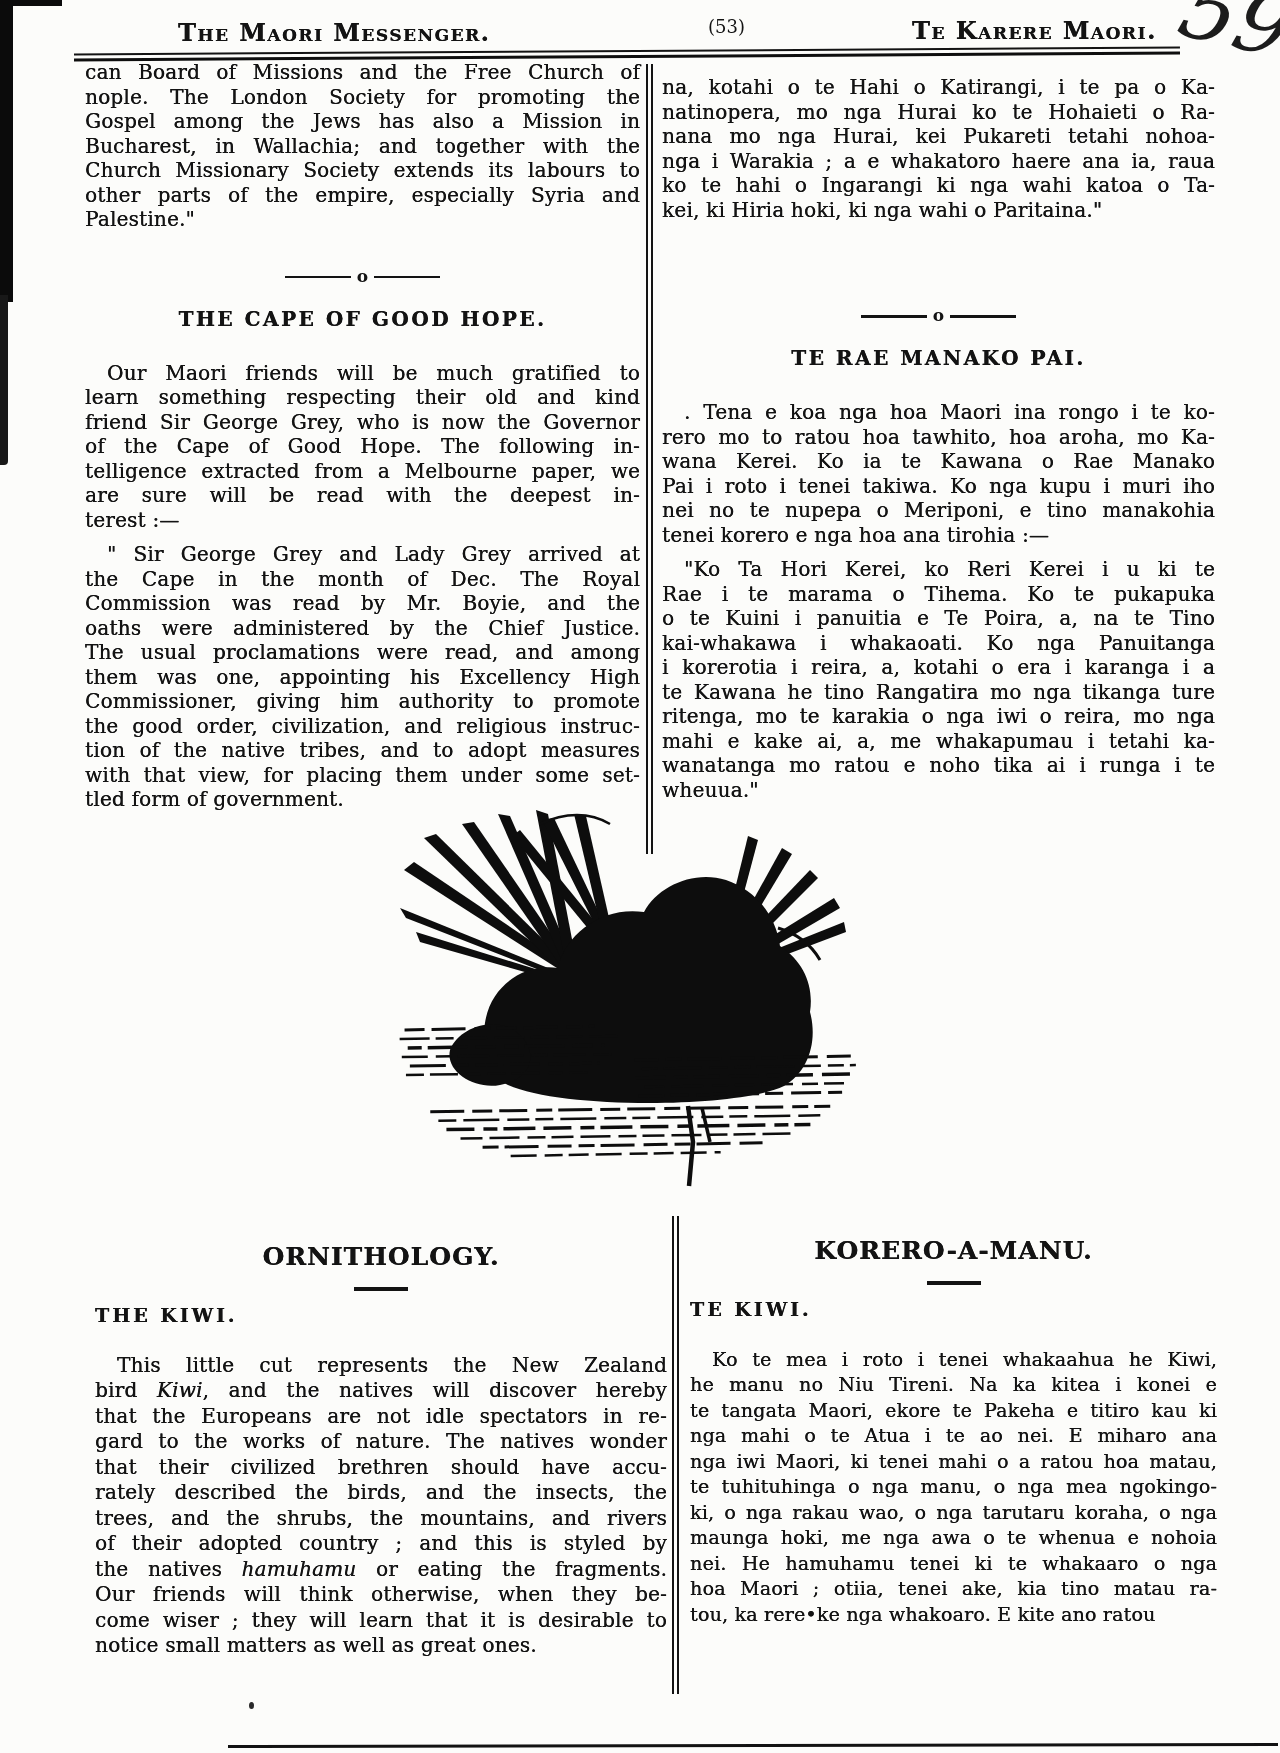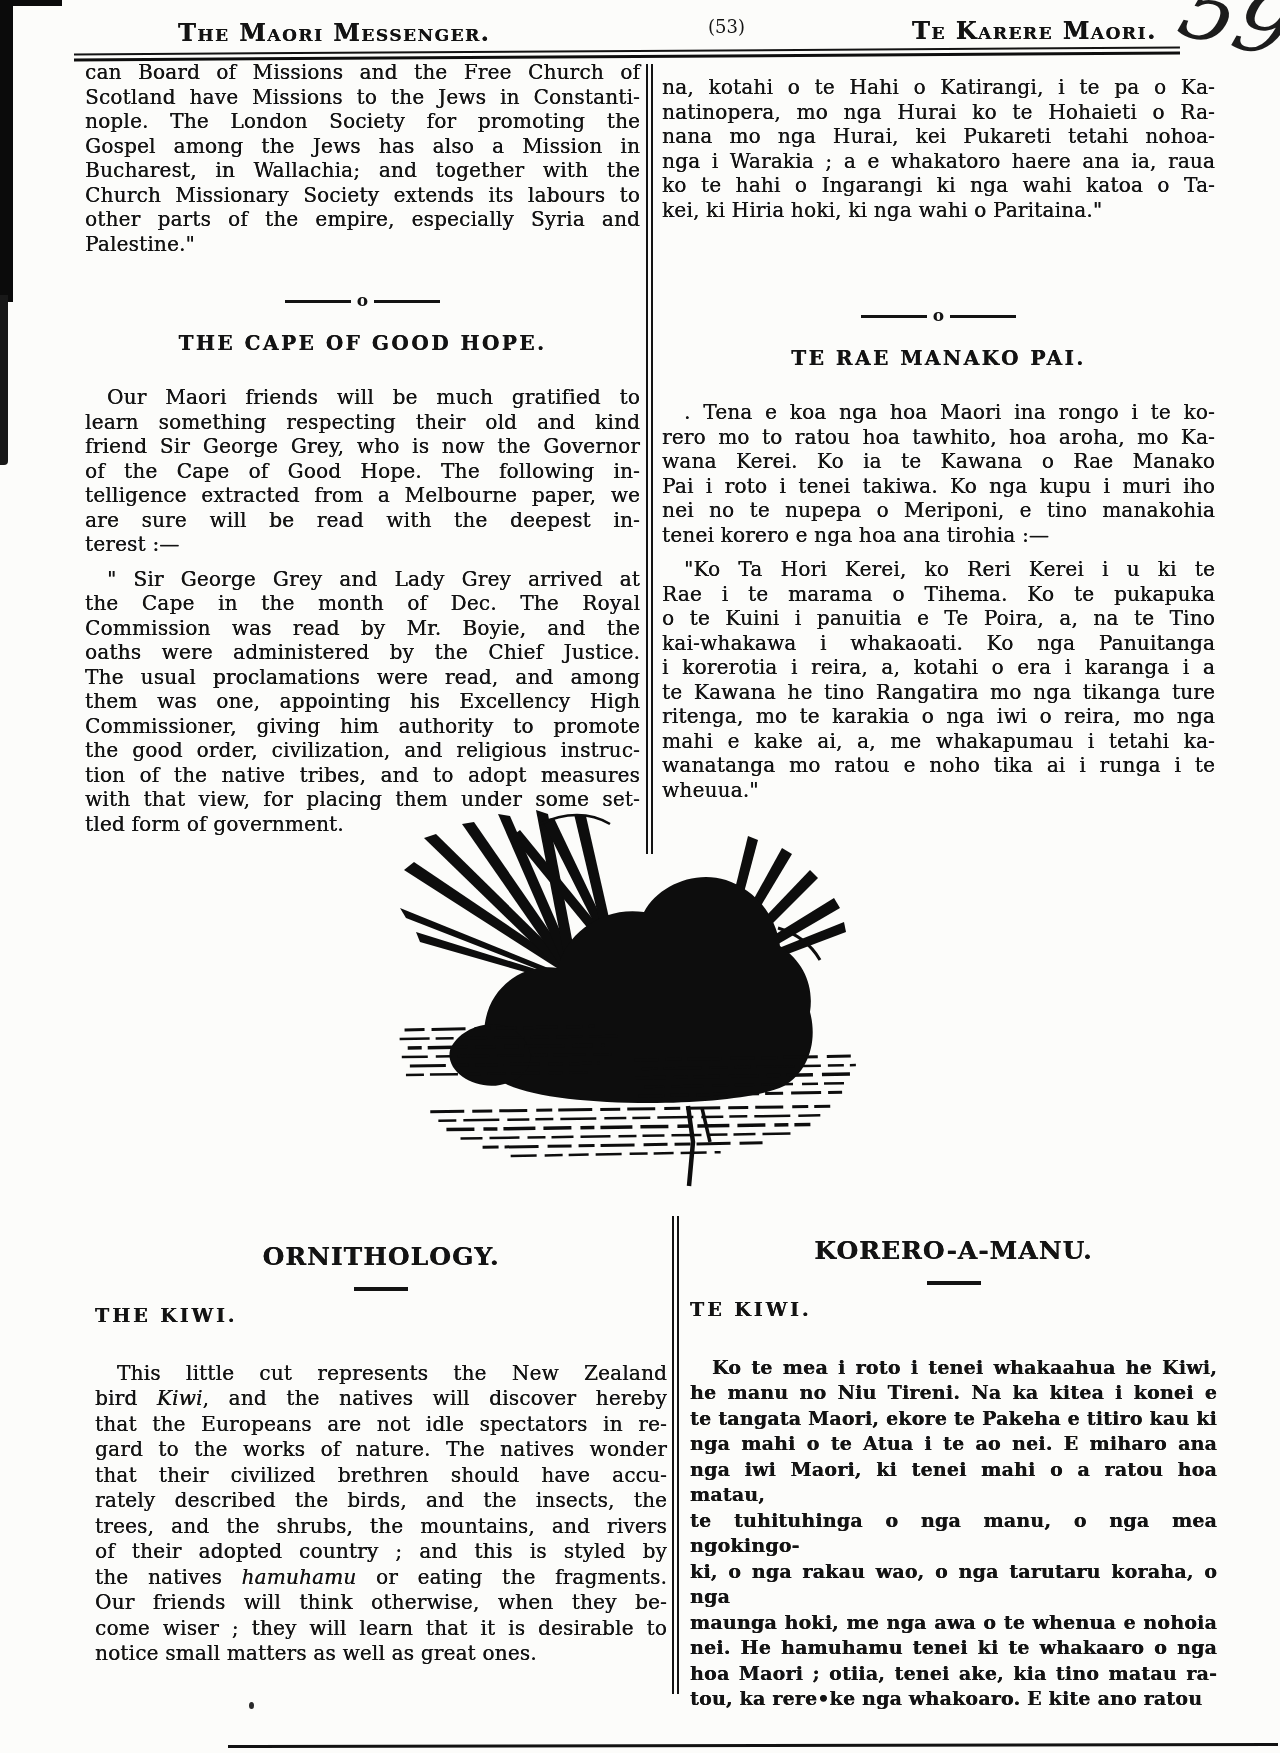"Scotland have Missions to the" div.tline { html: <div>Scotland have Missions to the Jews in Constanti-</div> -> none }
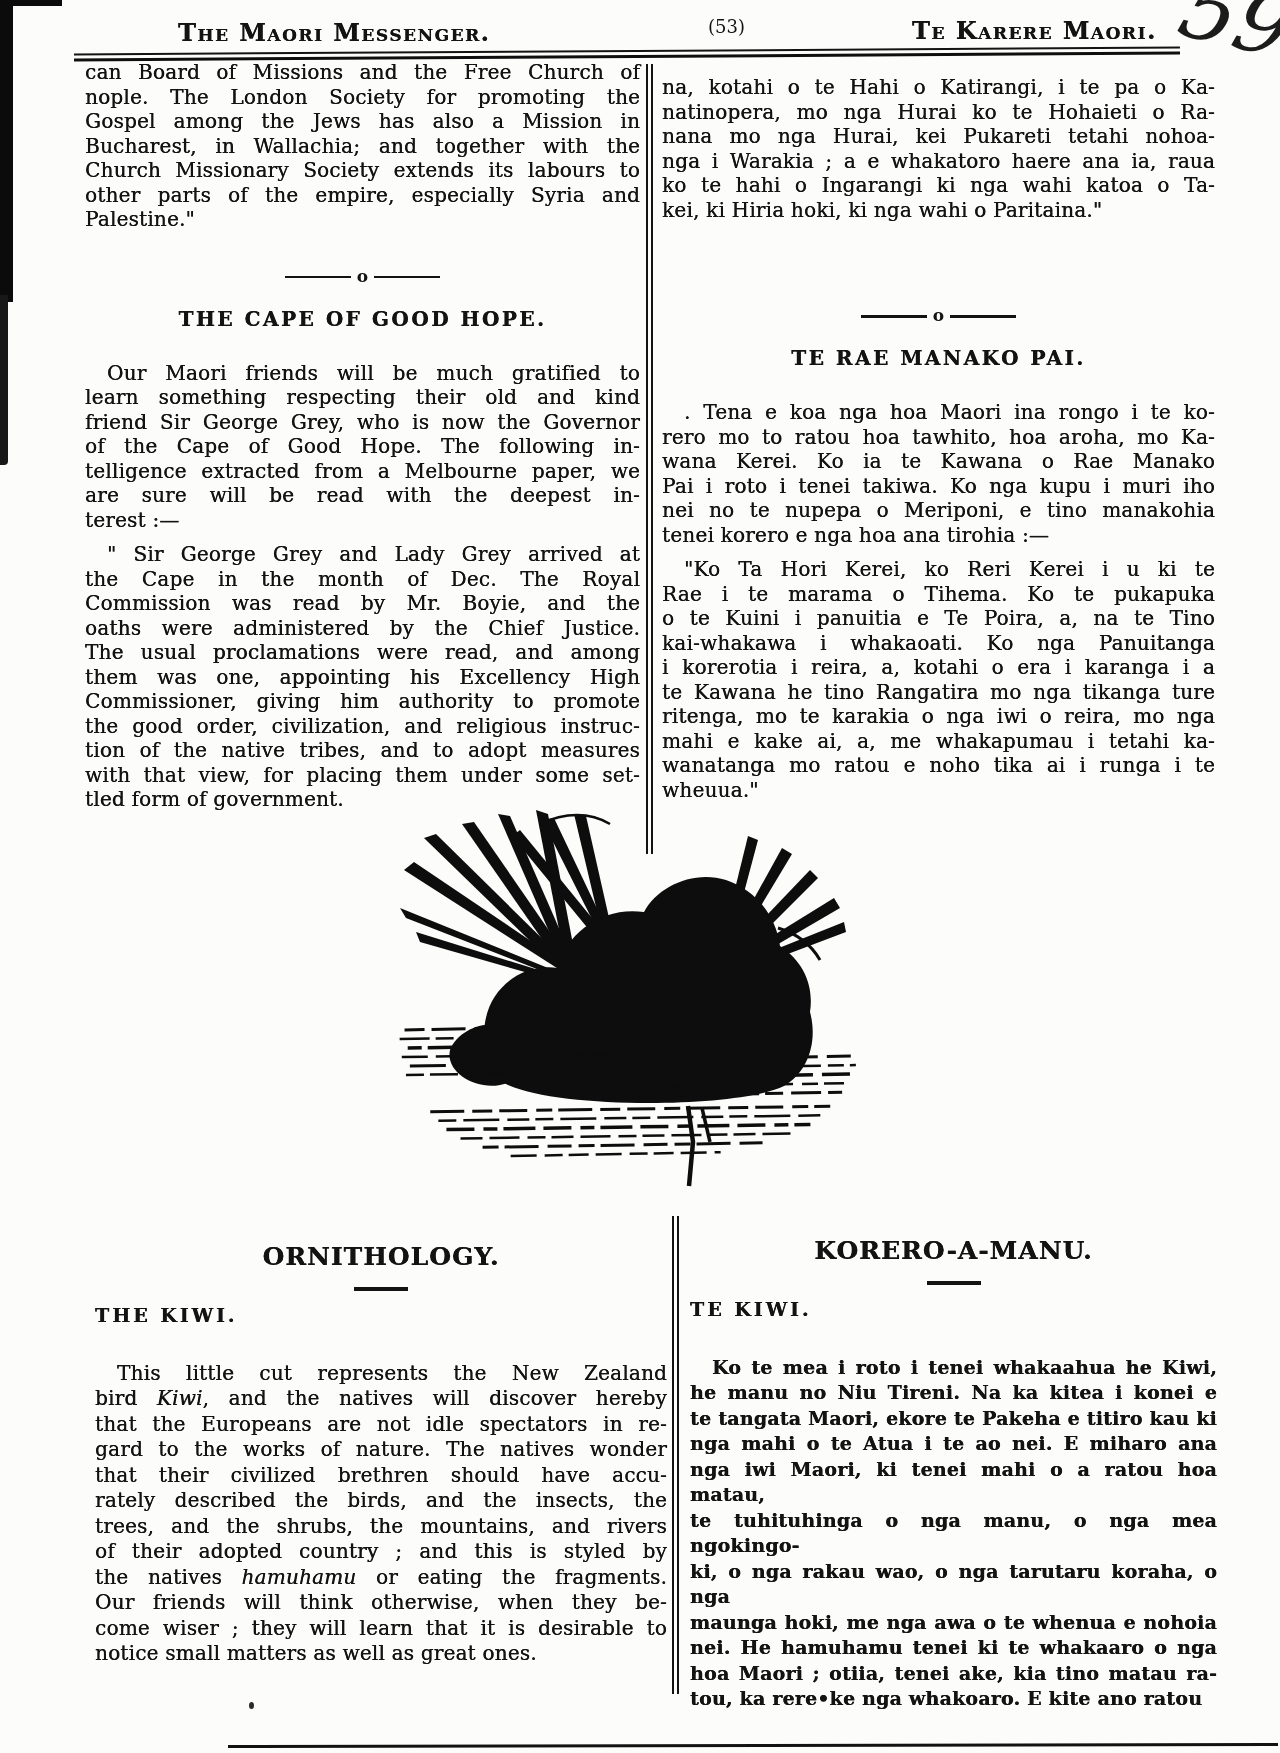"This little cut represents the" .bottom .para { margin-top: 35px -> 27px }
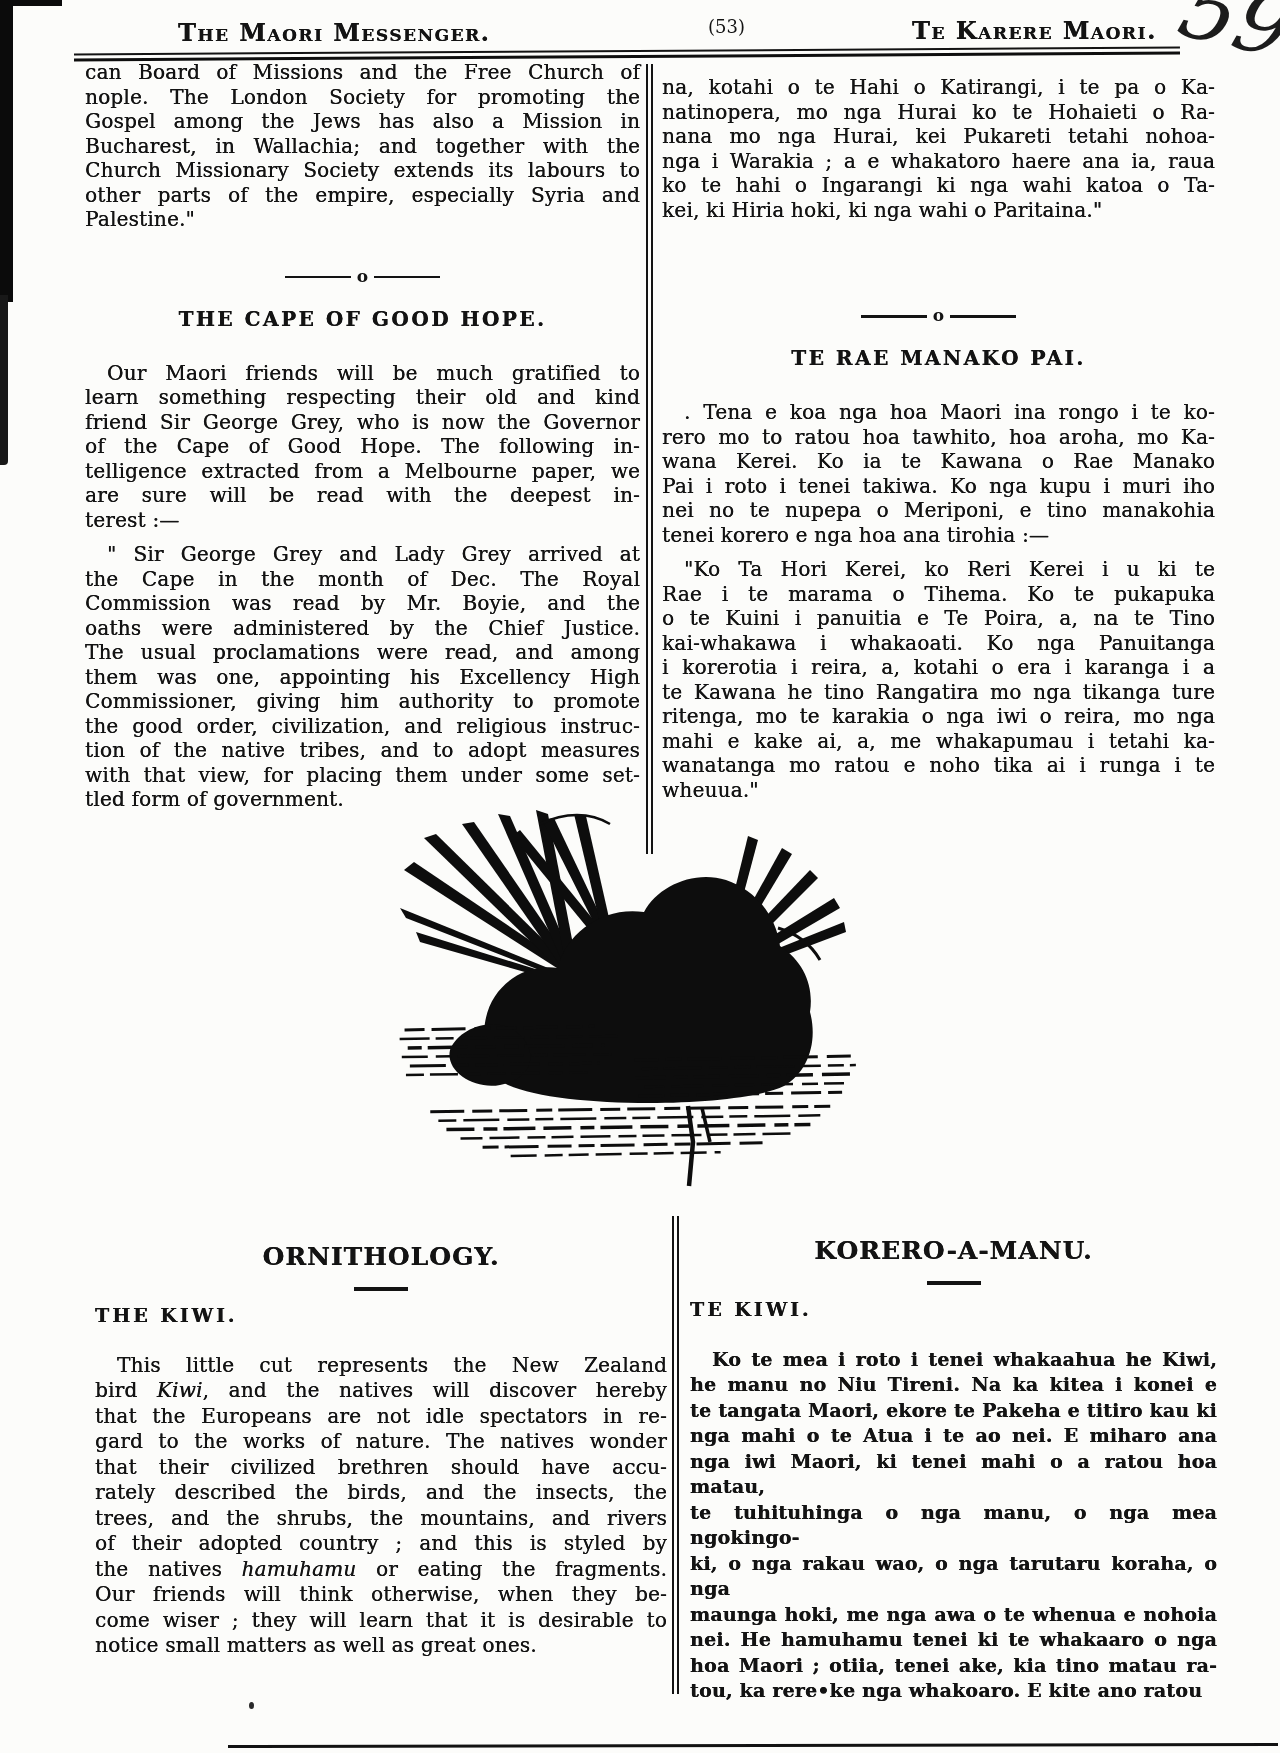"Ko te mea i roto" .col-mi-bottom .para { font-weight: bold -> none }
